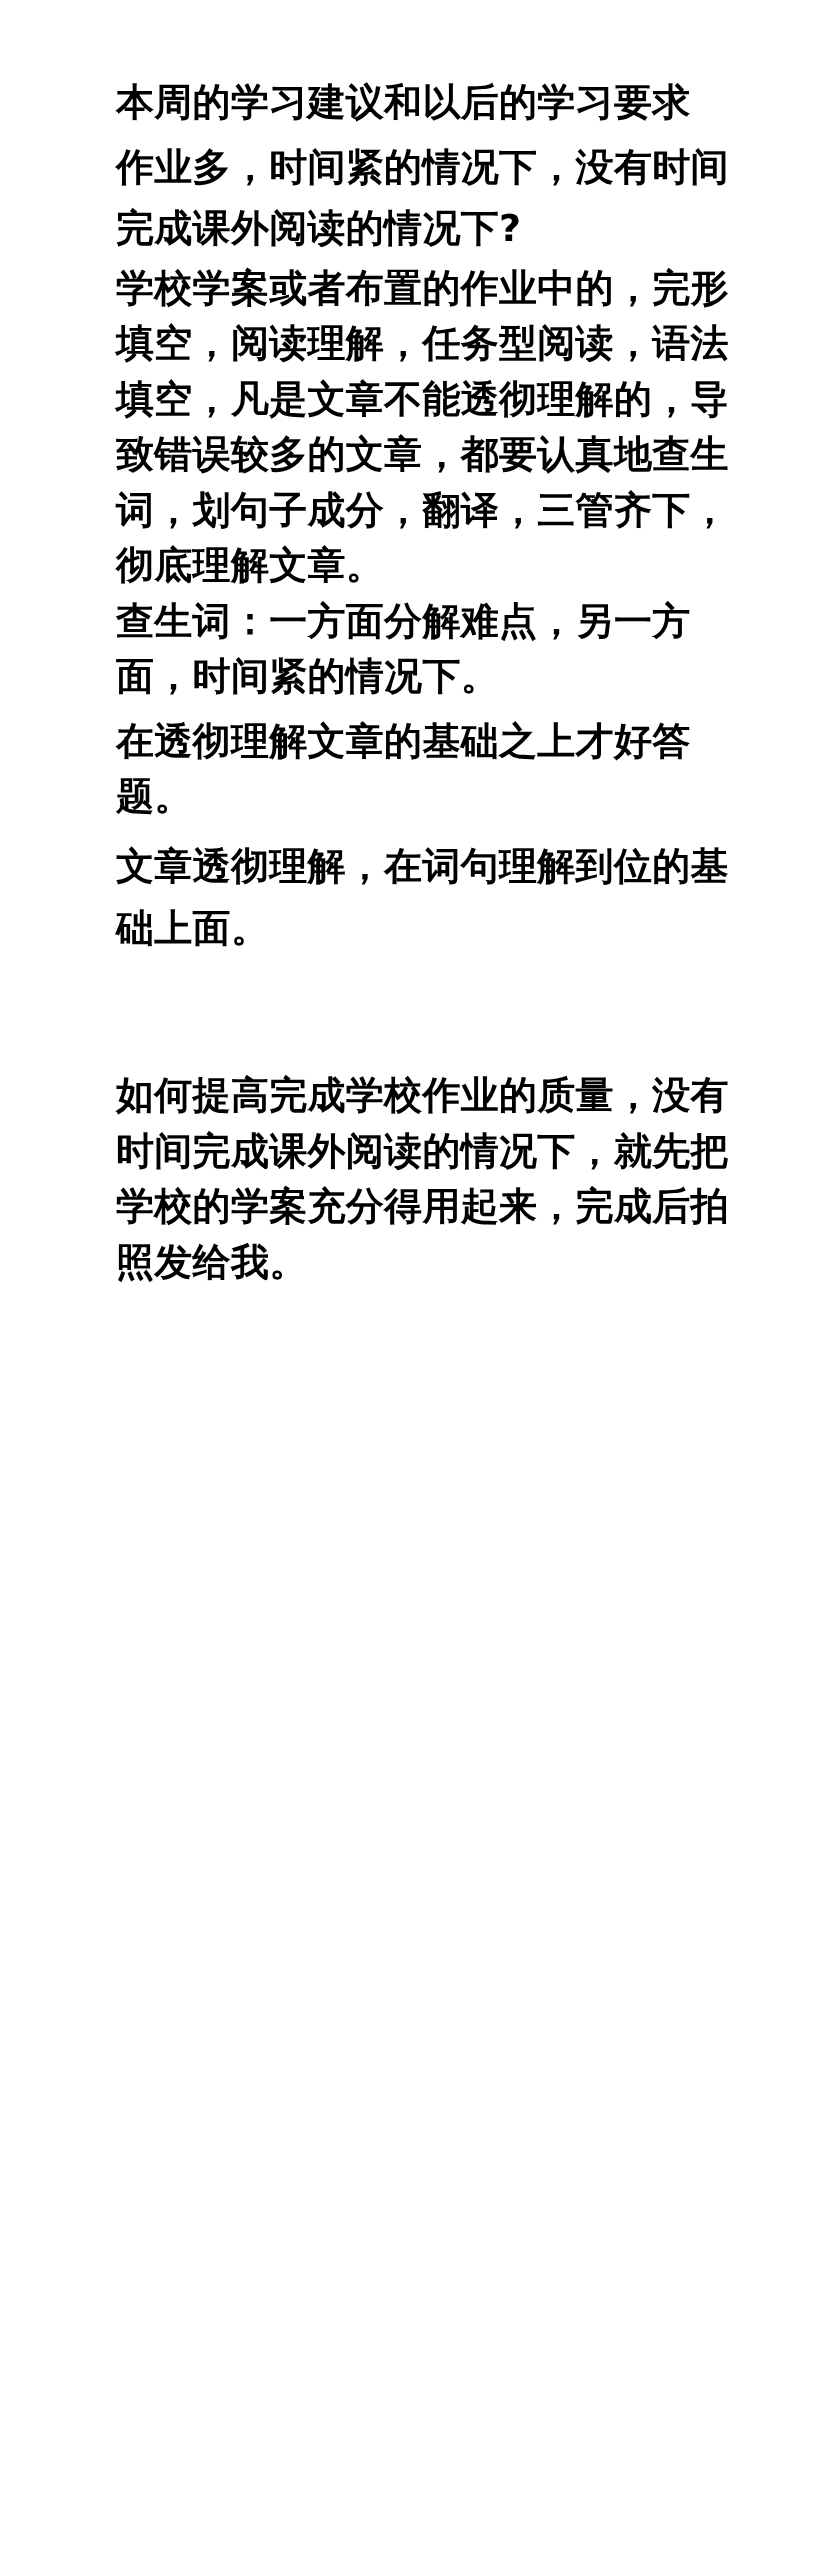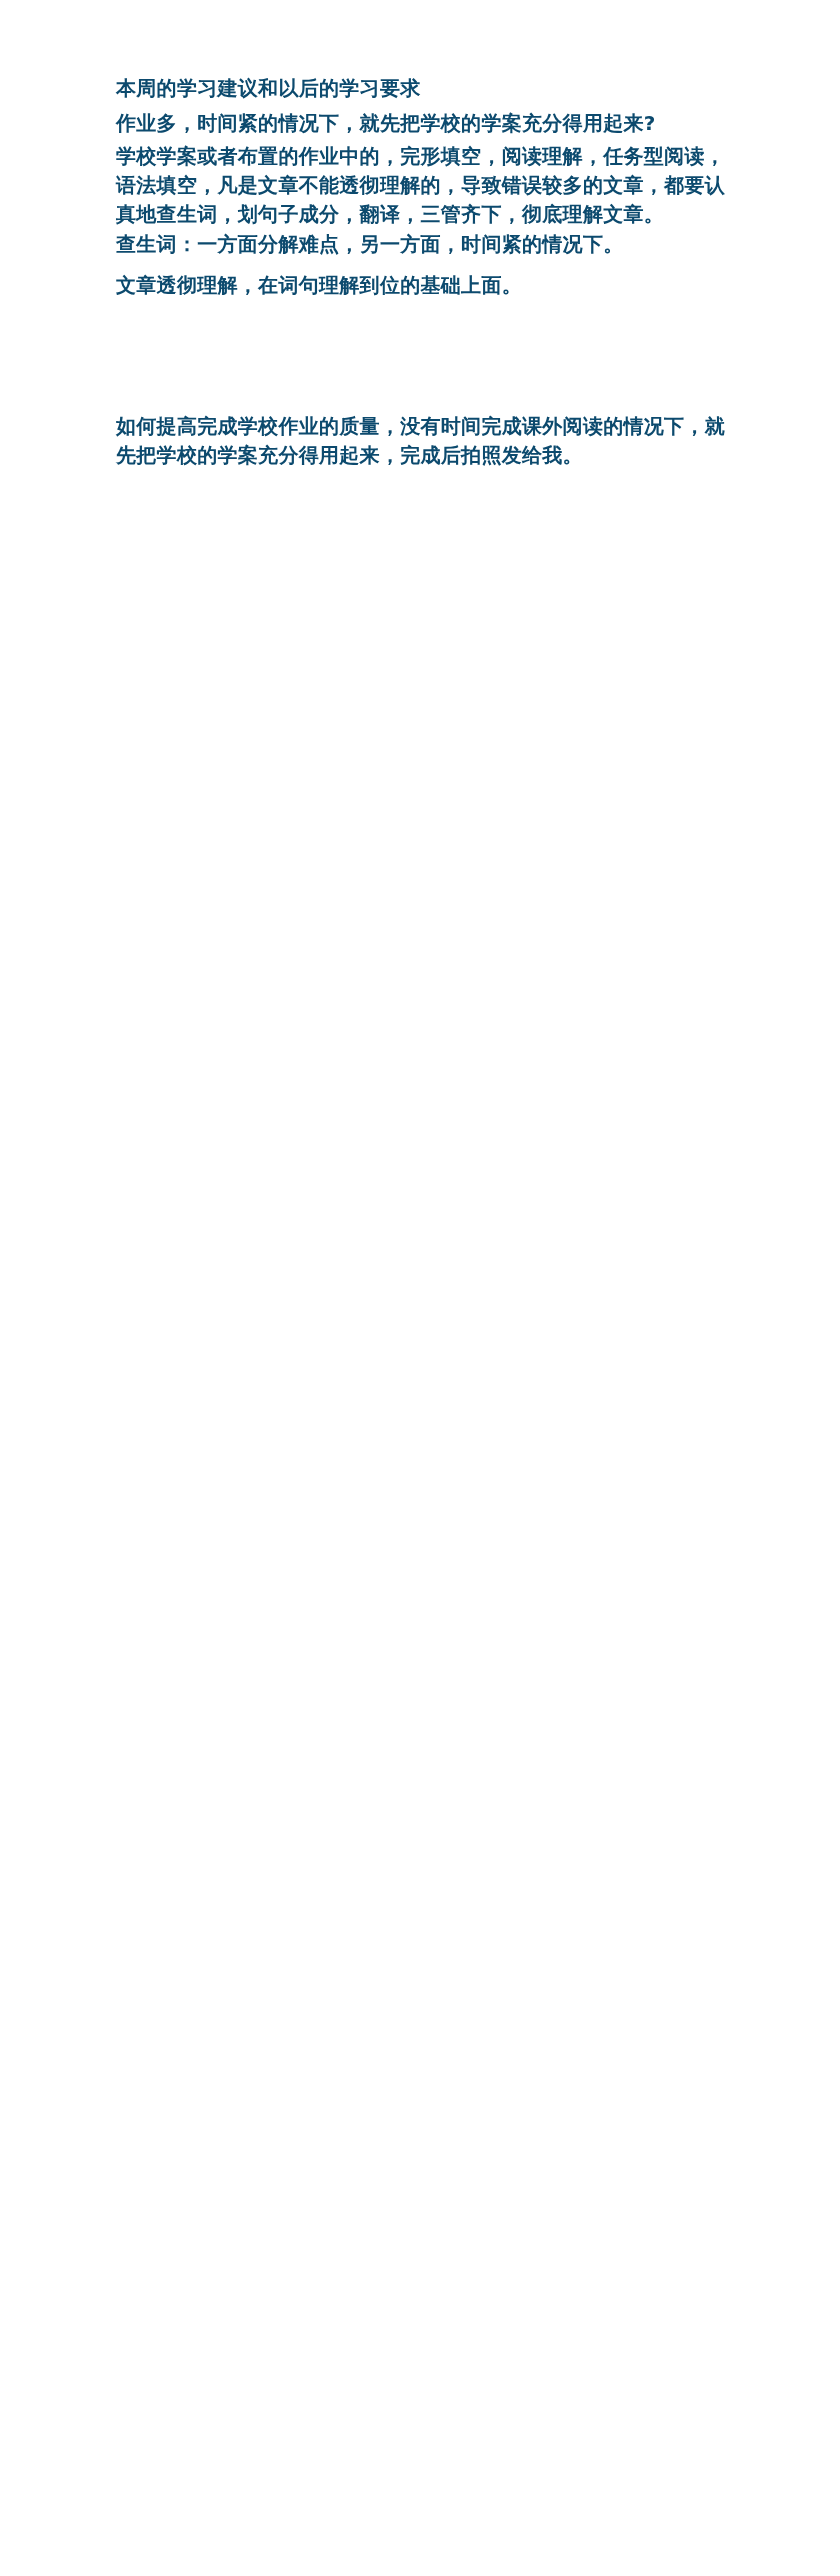"本周的学习建议和以后的学习要求" .para { color: #0c4a6e -> #000000; font-size: 20px -> 38px }
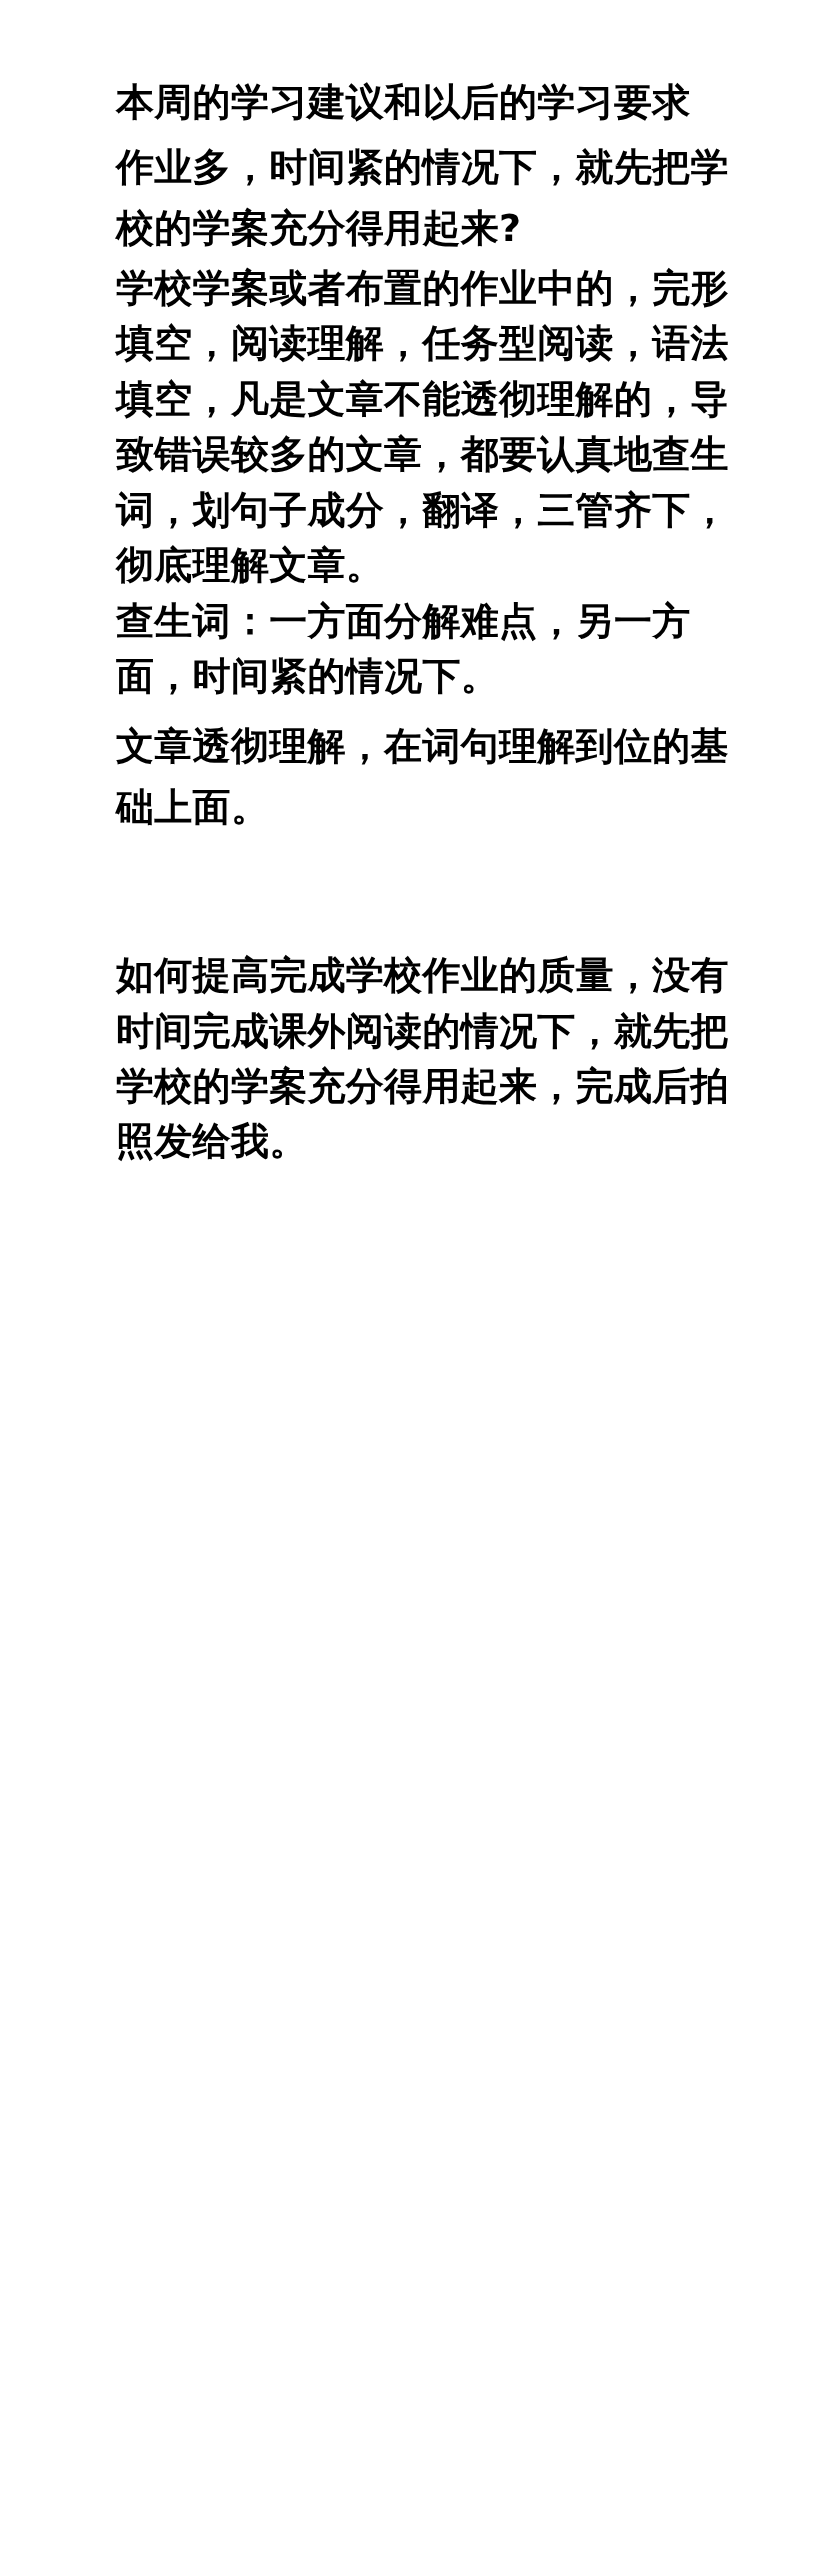"作业多，时间紧的情况下，就先把学校的学案充分得用起来?" p.para { text: 就先把学校的学案充分得用起来 -> 没有时间完成课外阅读的情况下 }
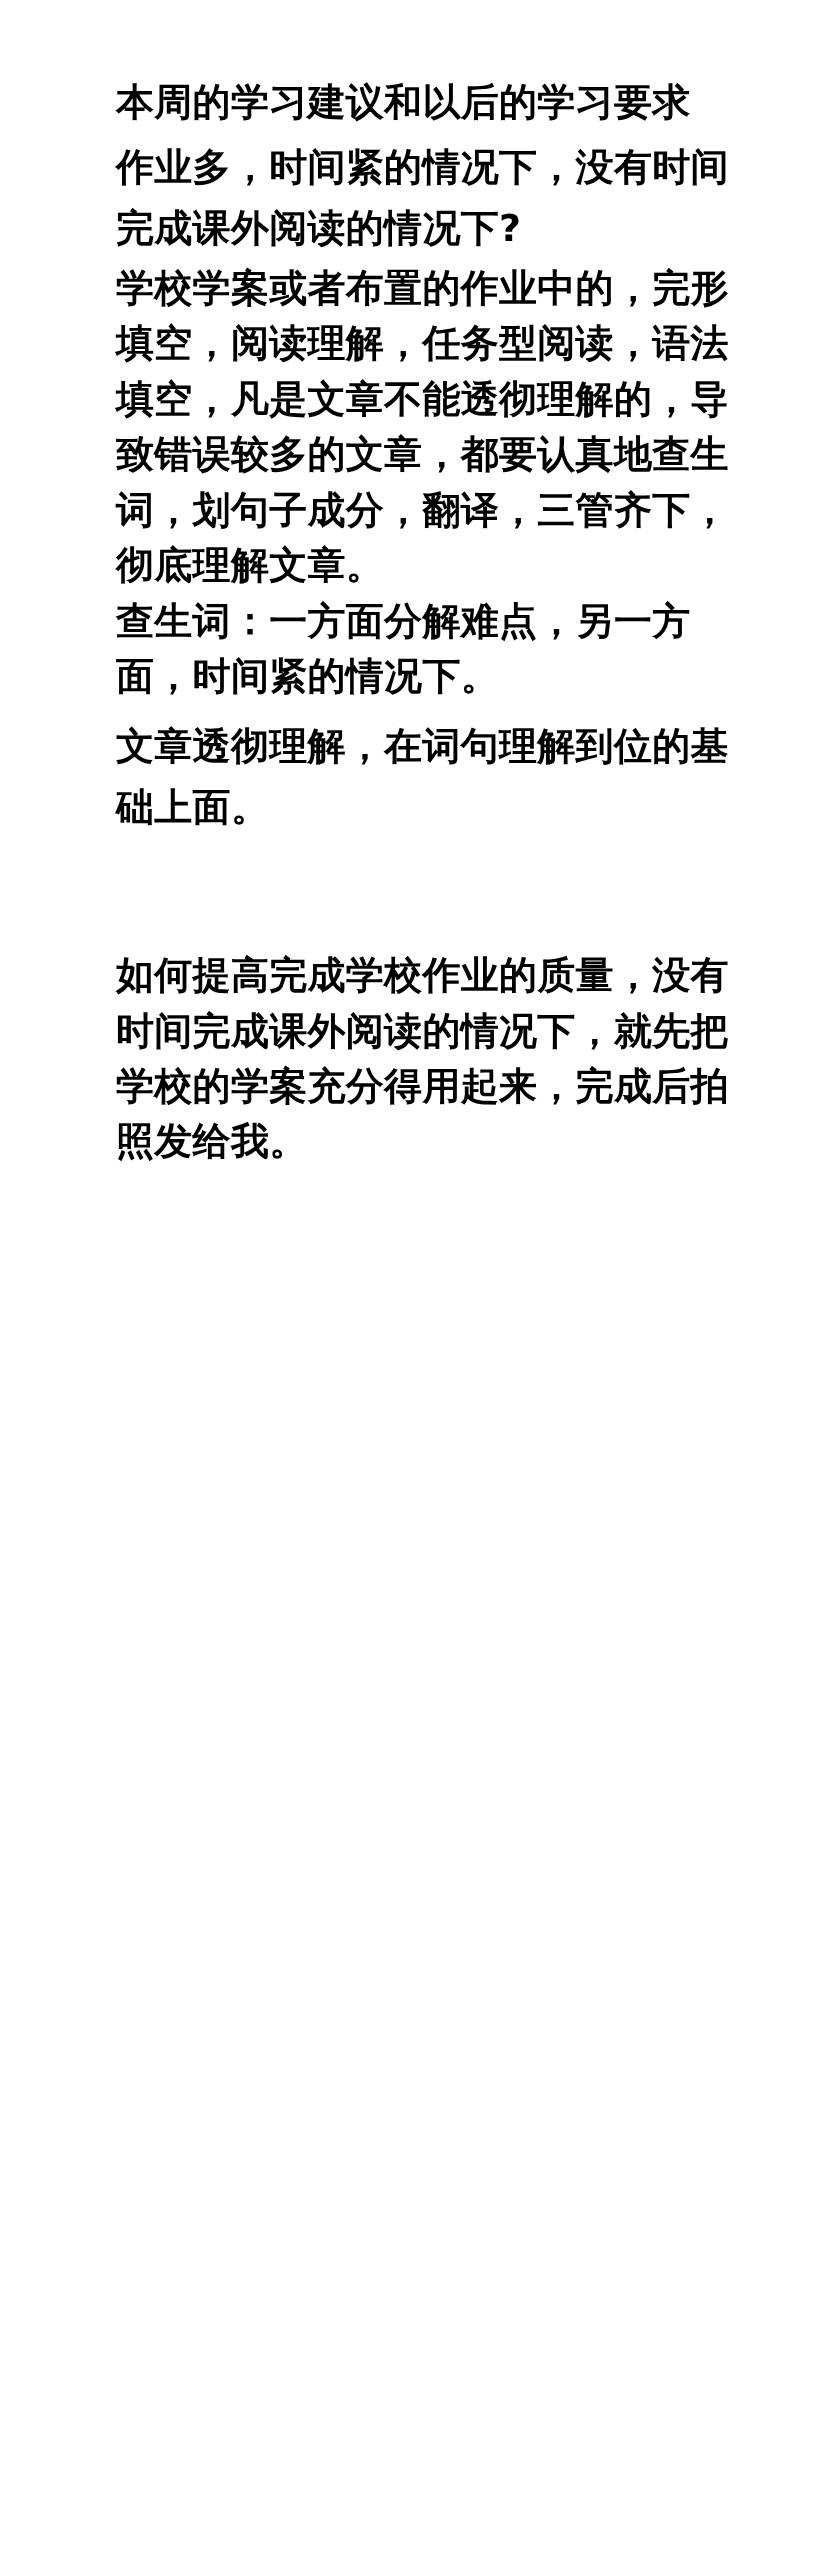"在透彻理解文章的基础之上才好答题。" p.para { html: none -> <p>在透彻理解文章的基础之上才好答题。</p> }
